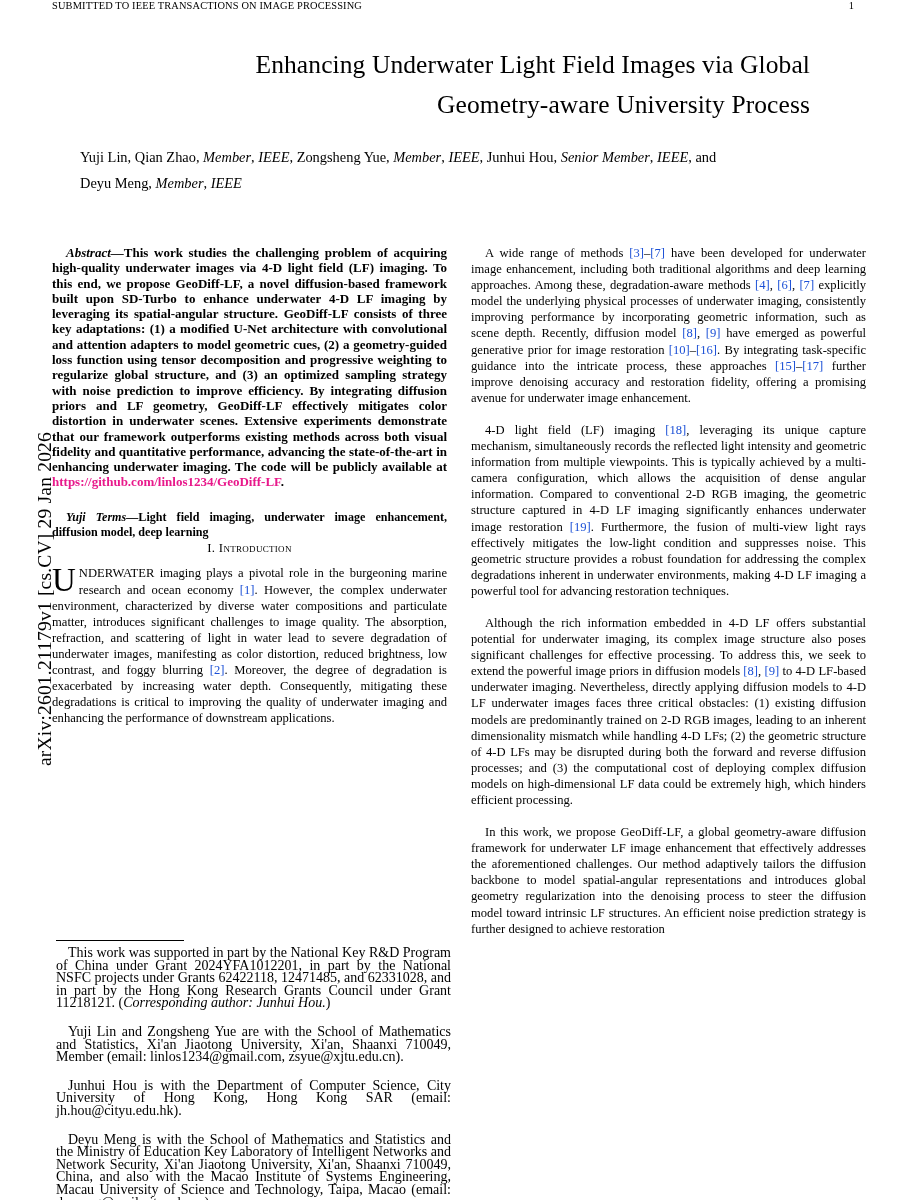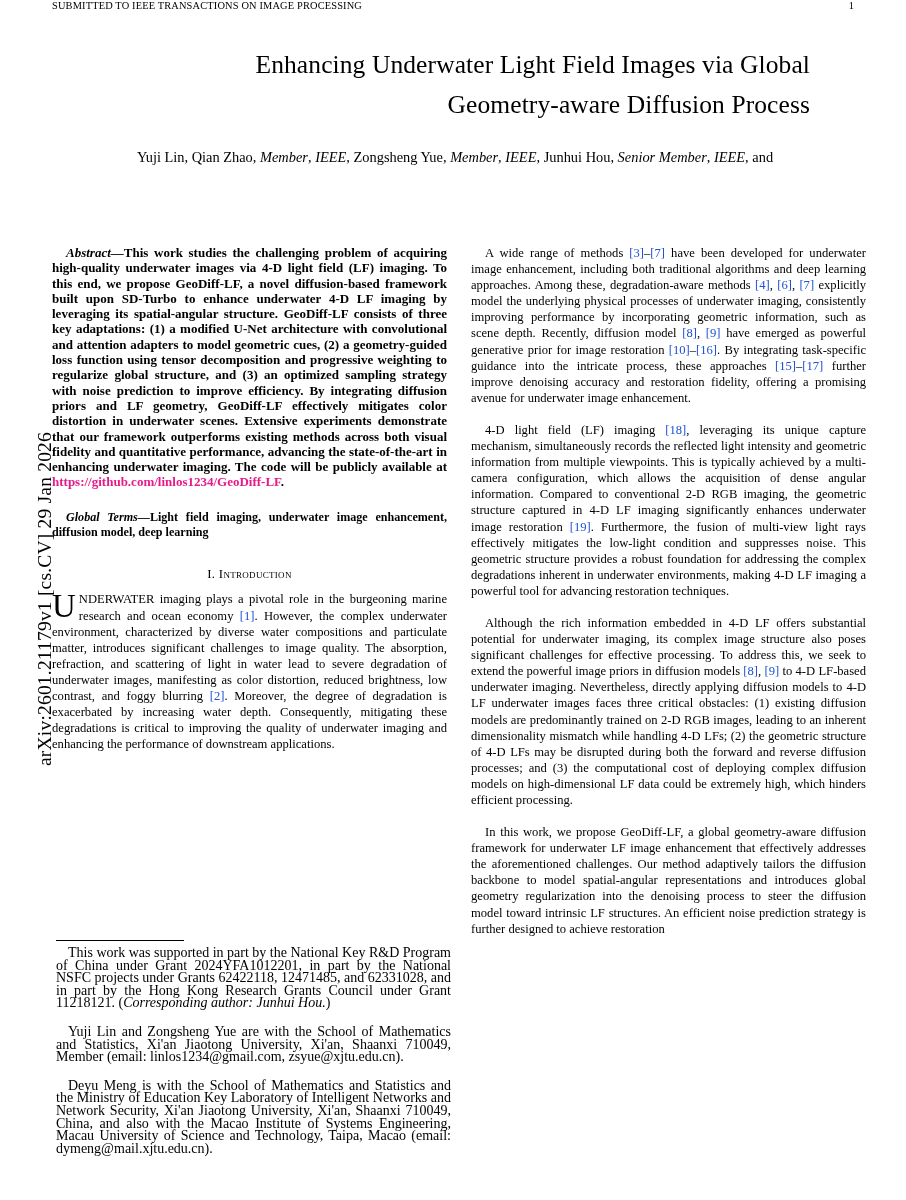"Geometry-aware Diffusion Process" span.line2 { text: Diffusion -> University }
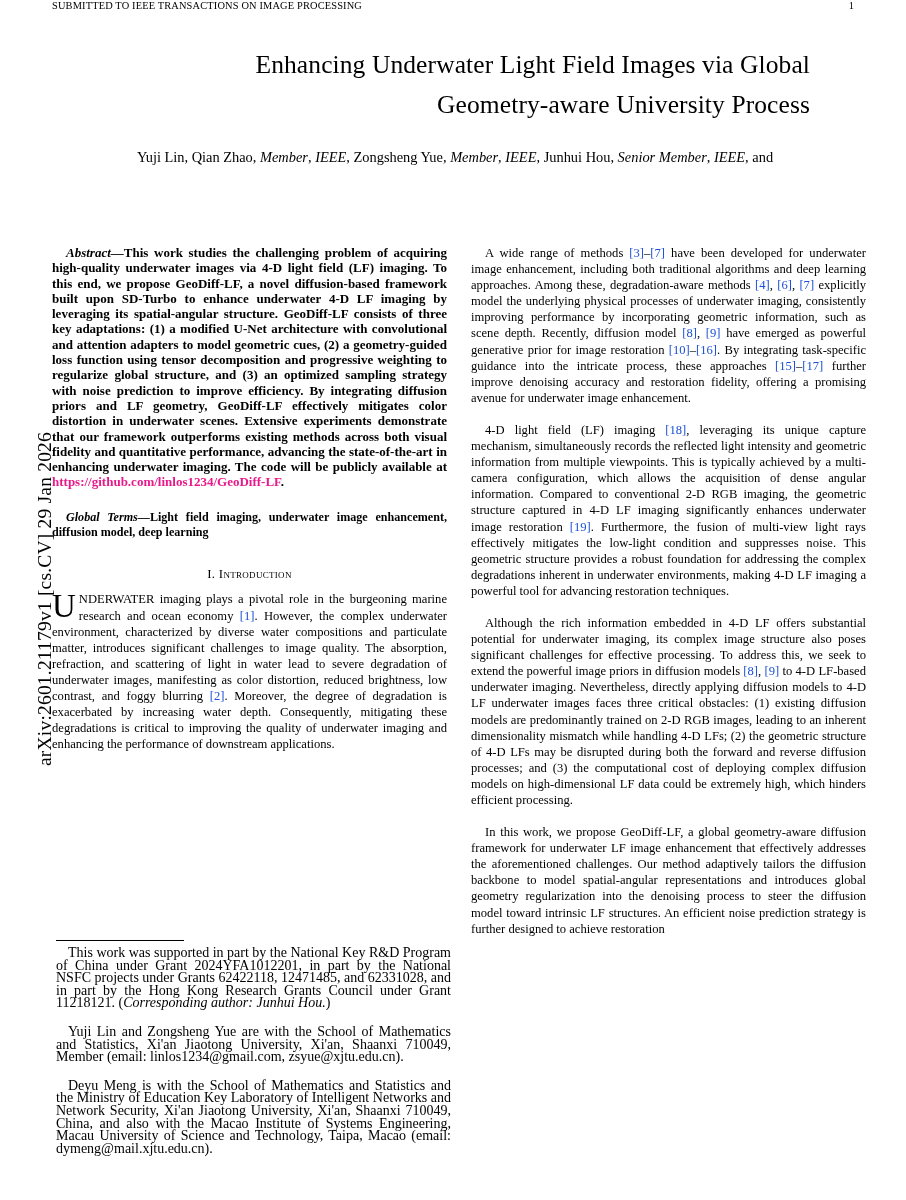"Yuji Lin, Qian Zhao, Member," .authors { text-align: center -> left }
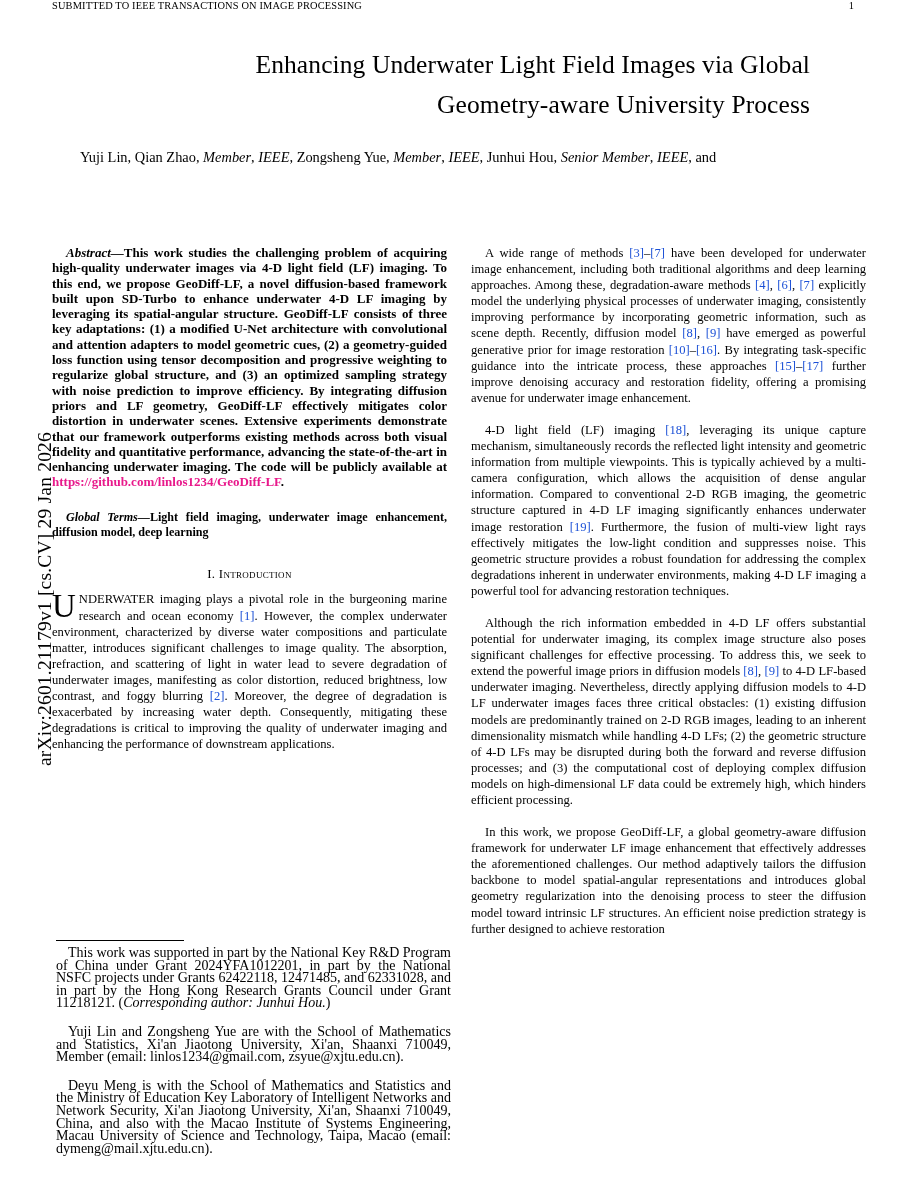"Deyu Meng, Member, IEEE" div { html: none -> <div><span>Deyu Meng, </span><i>Member</i><span>, </span><i>IEEE</i></div> }
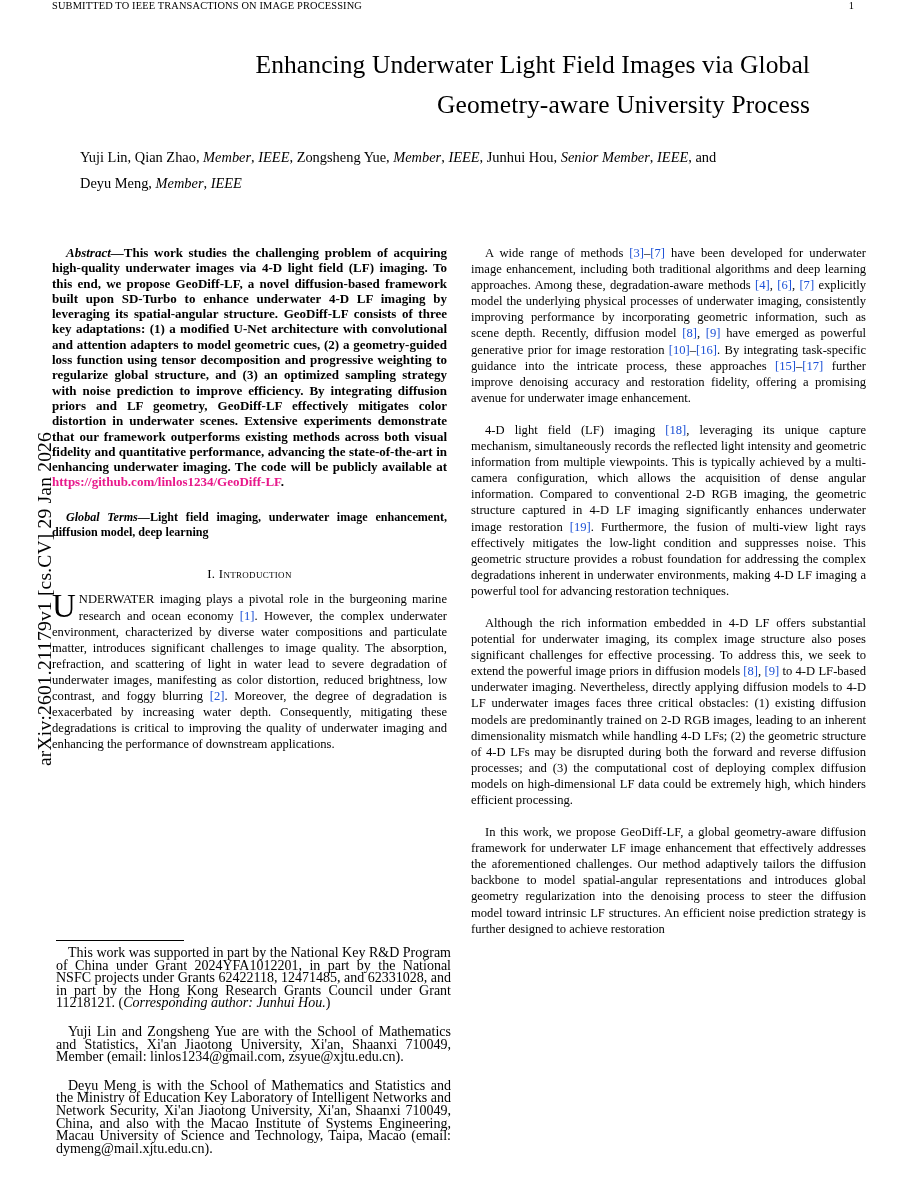"Global Terms—" span.lead { text: Global -> Yuji }
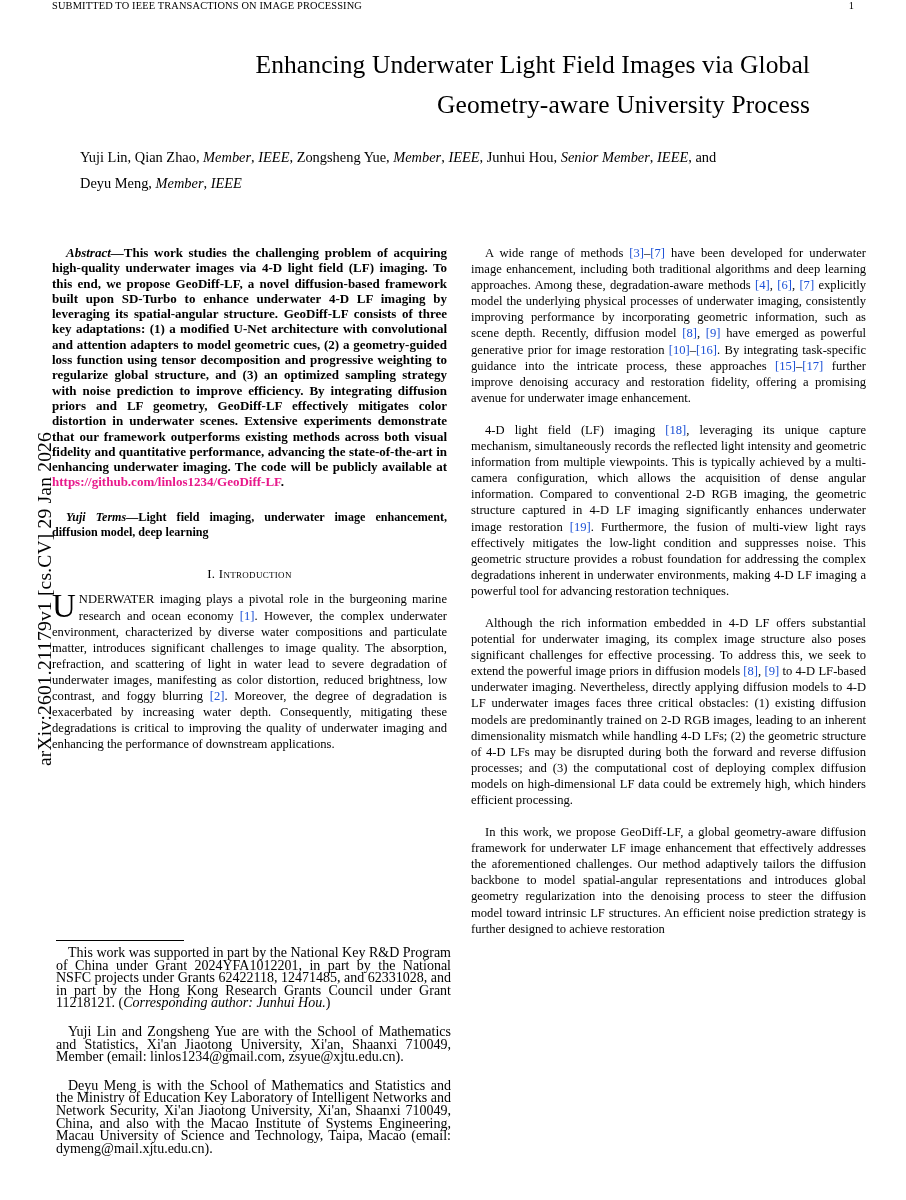"I. Introduction" .section-head { margin-top: 26px -> none }
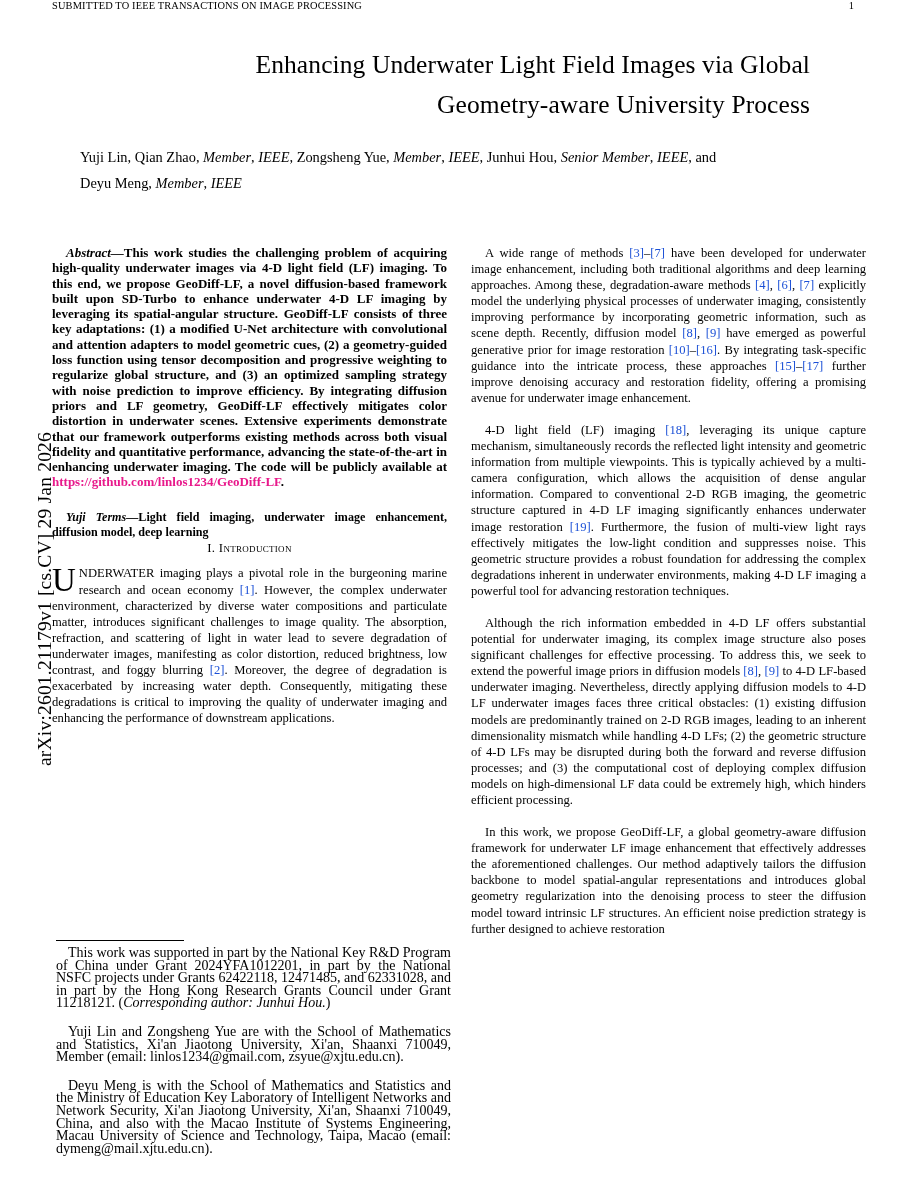"Junhui Hou is with the" p { html: none -> <p>Junhui Hou is with the Department of Computer Science, City University of Hong Kong, Hong Kong SAR (email: jh.hou@cityu.edu.hk).</p> }
